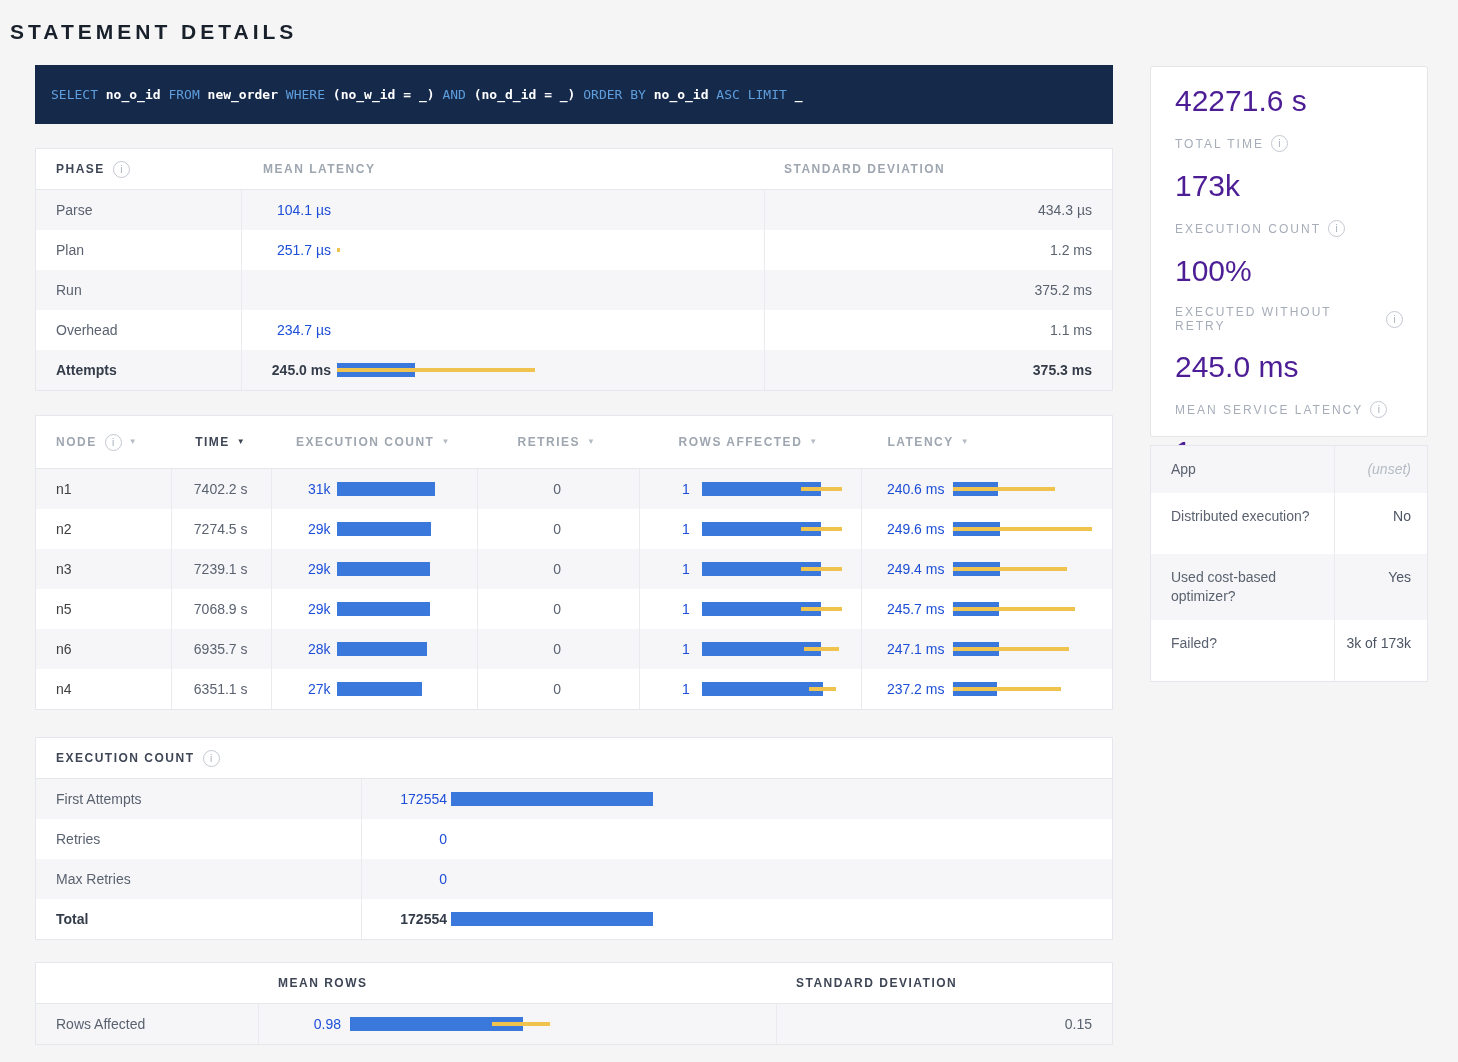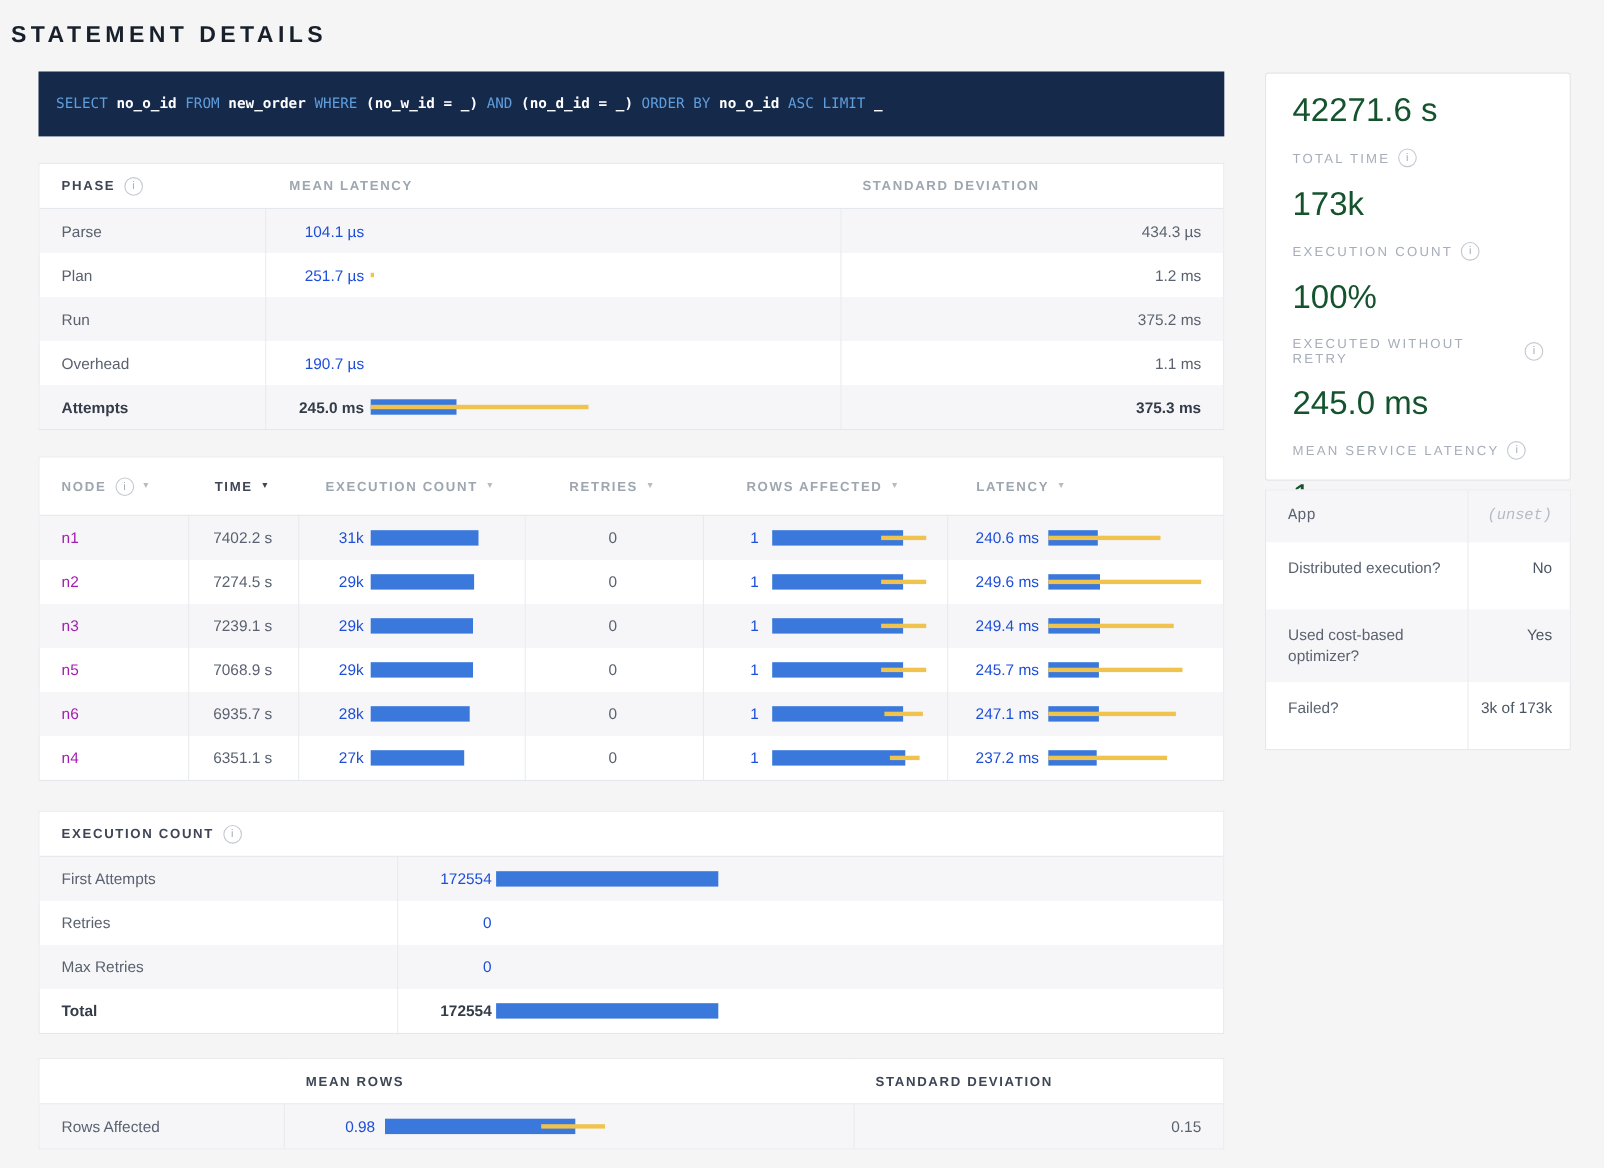"42271.6 s" .stat-value { color: #14532d -> #4c1d95 }
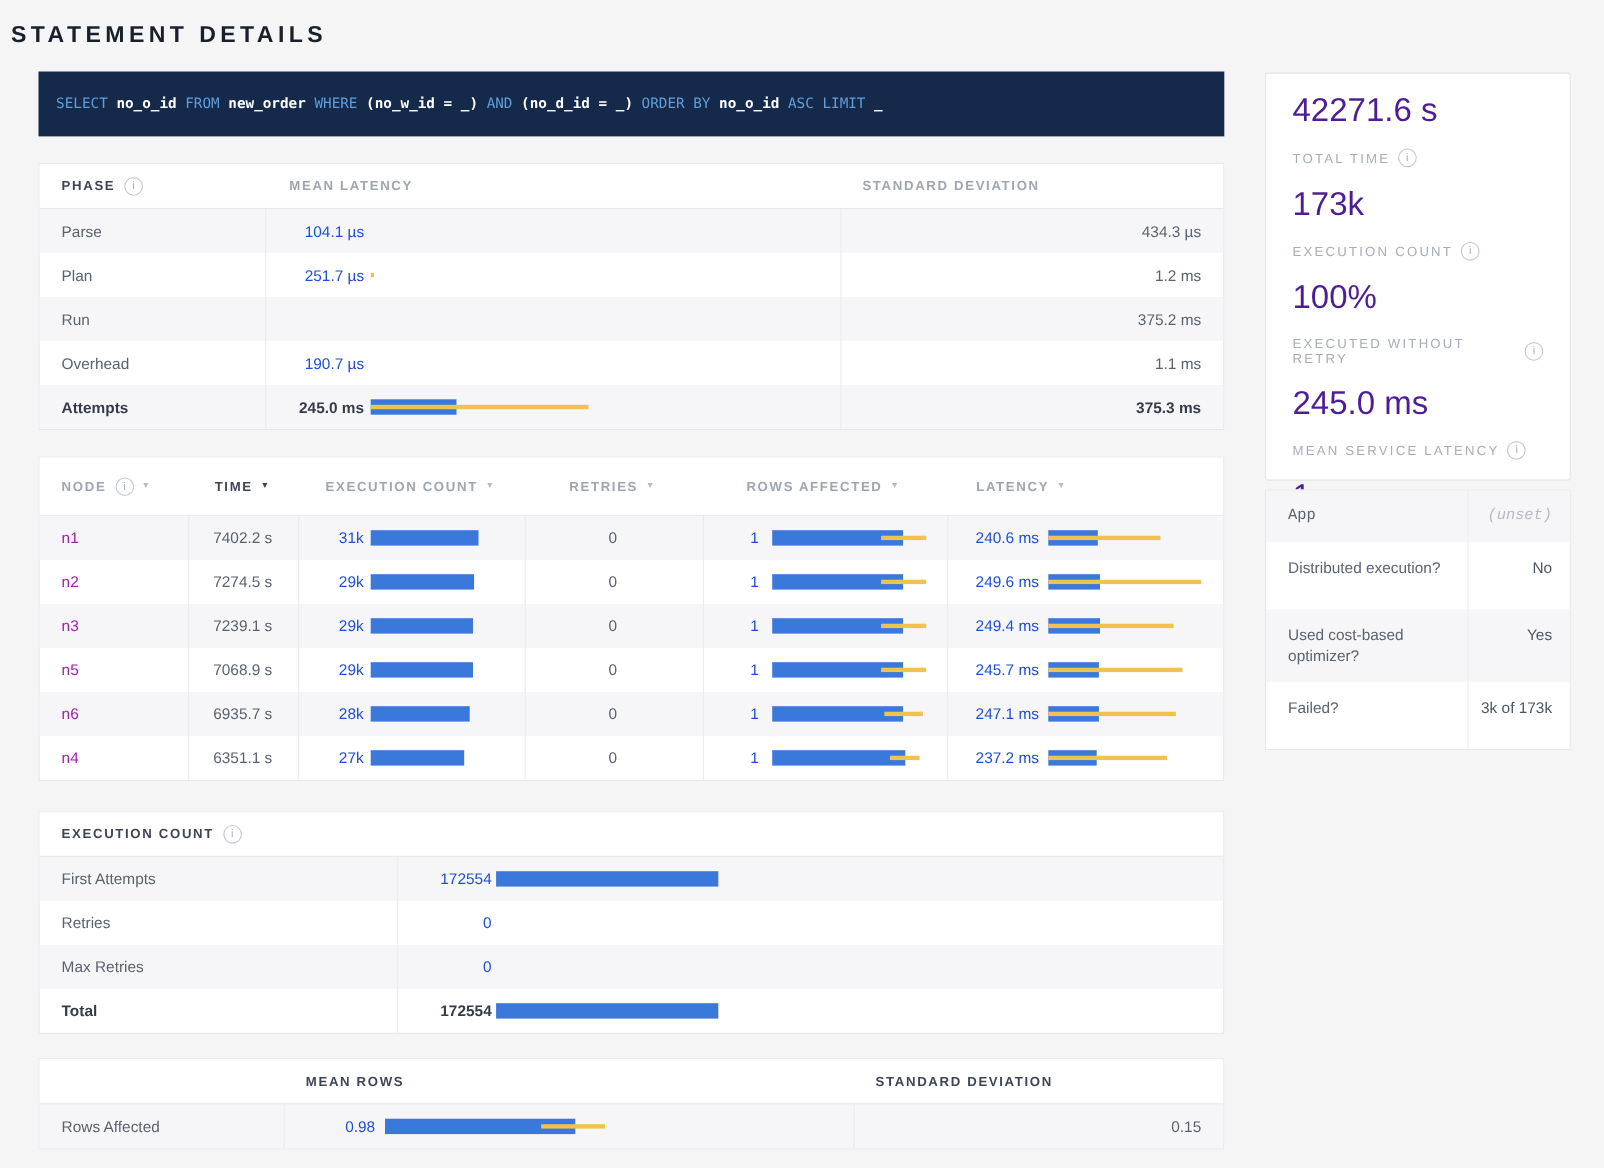"190.7 µs" span.num { text: 190.7 -> 234.7 }
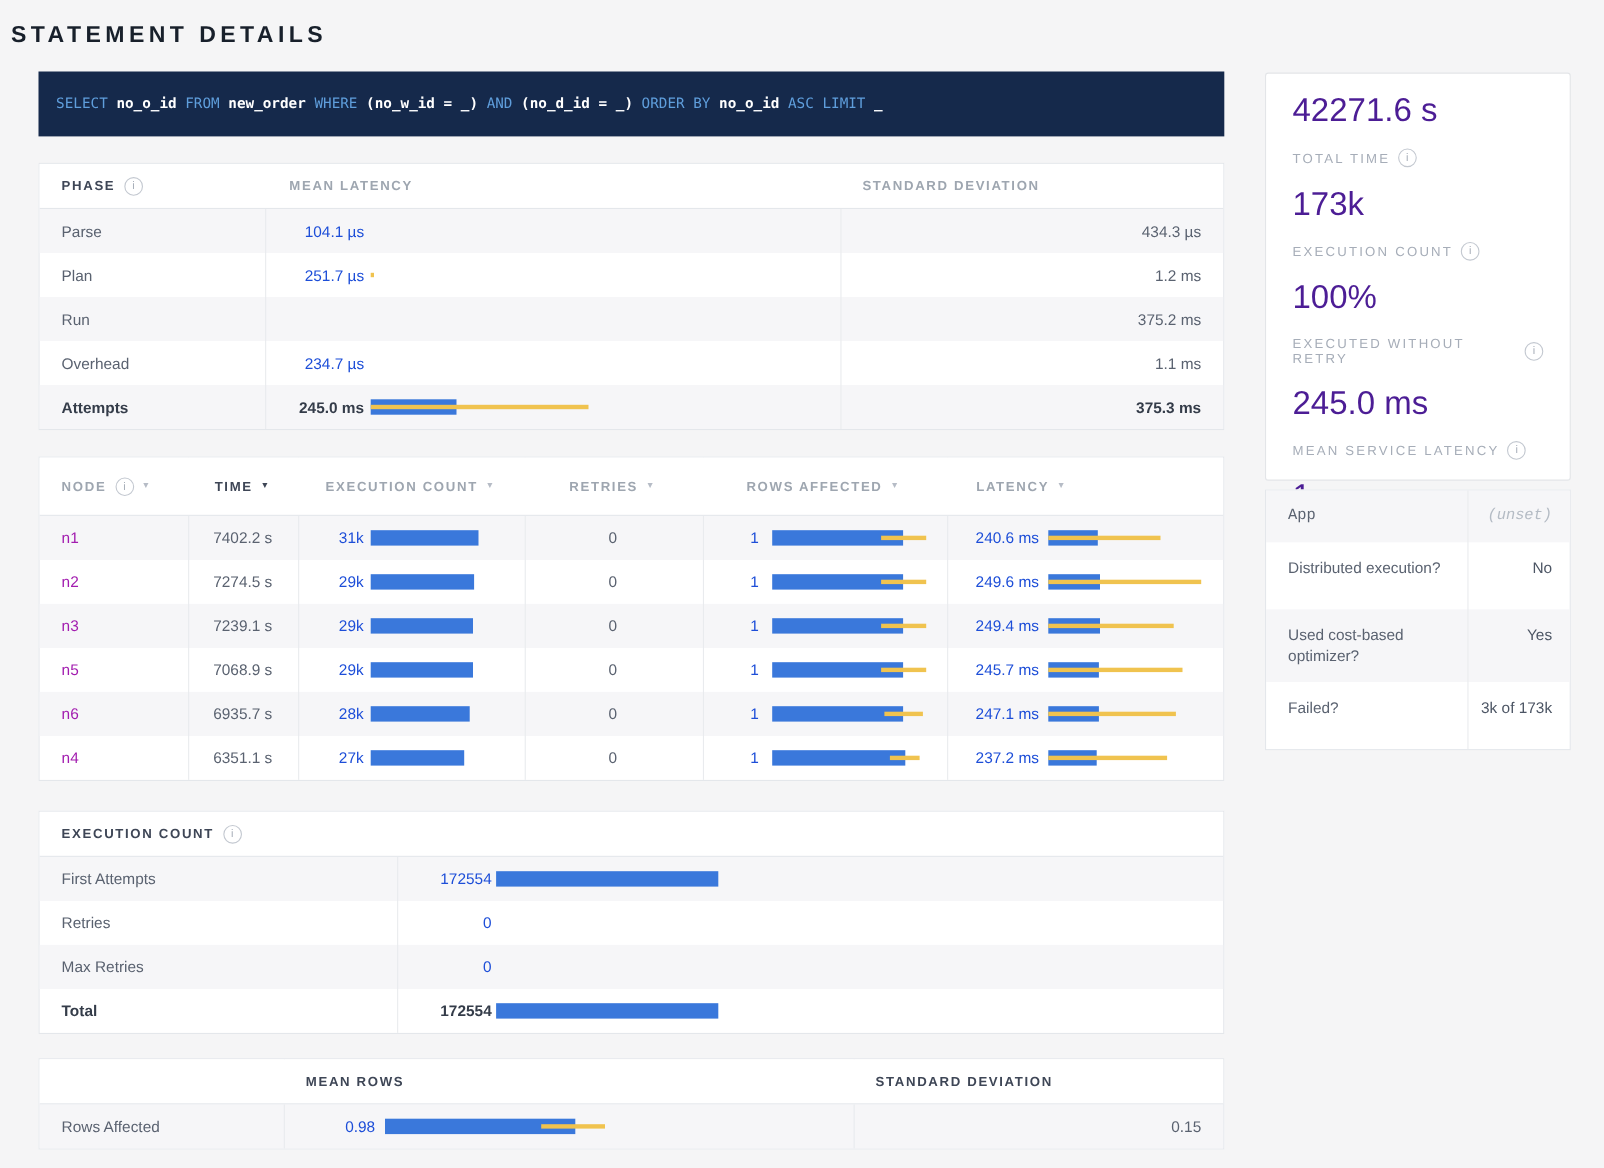"App" div.a-row { font-family: Liberation Mono, monospace -> none }
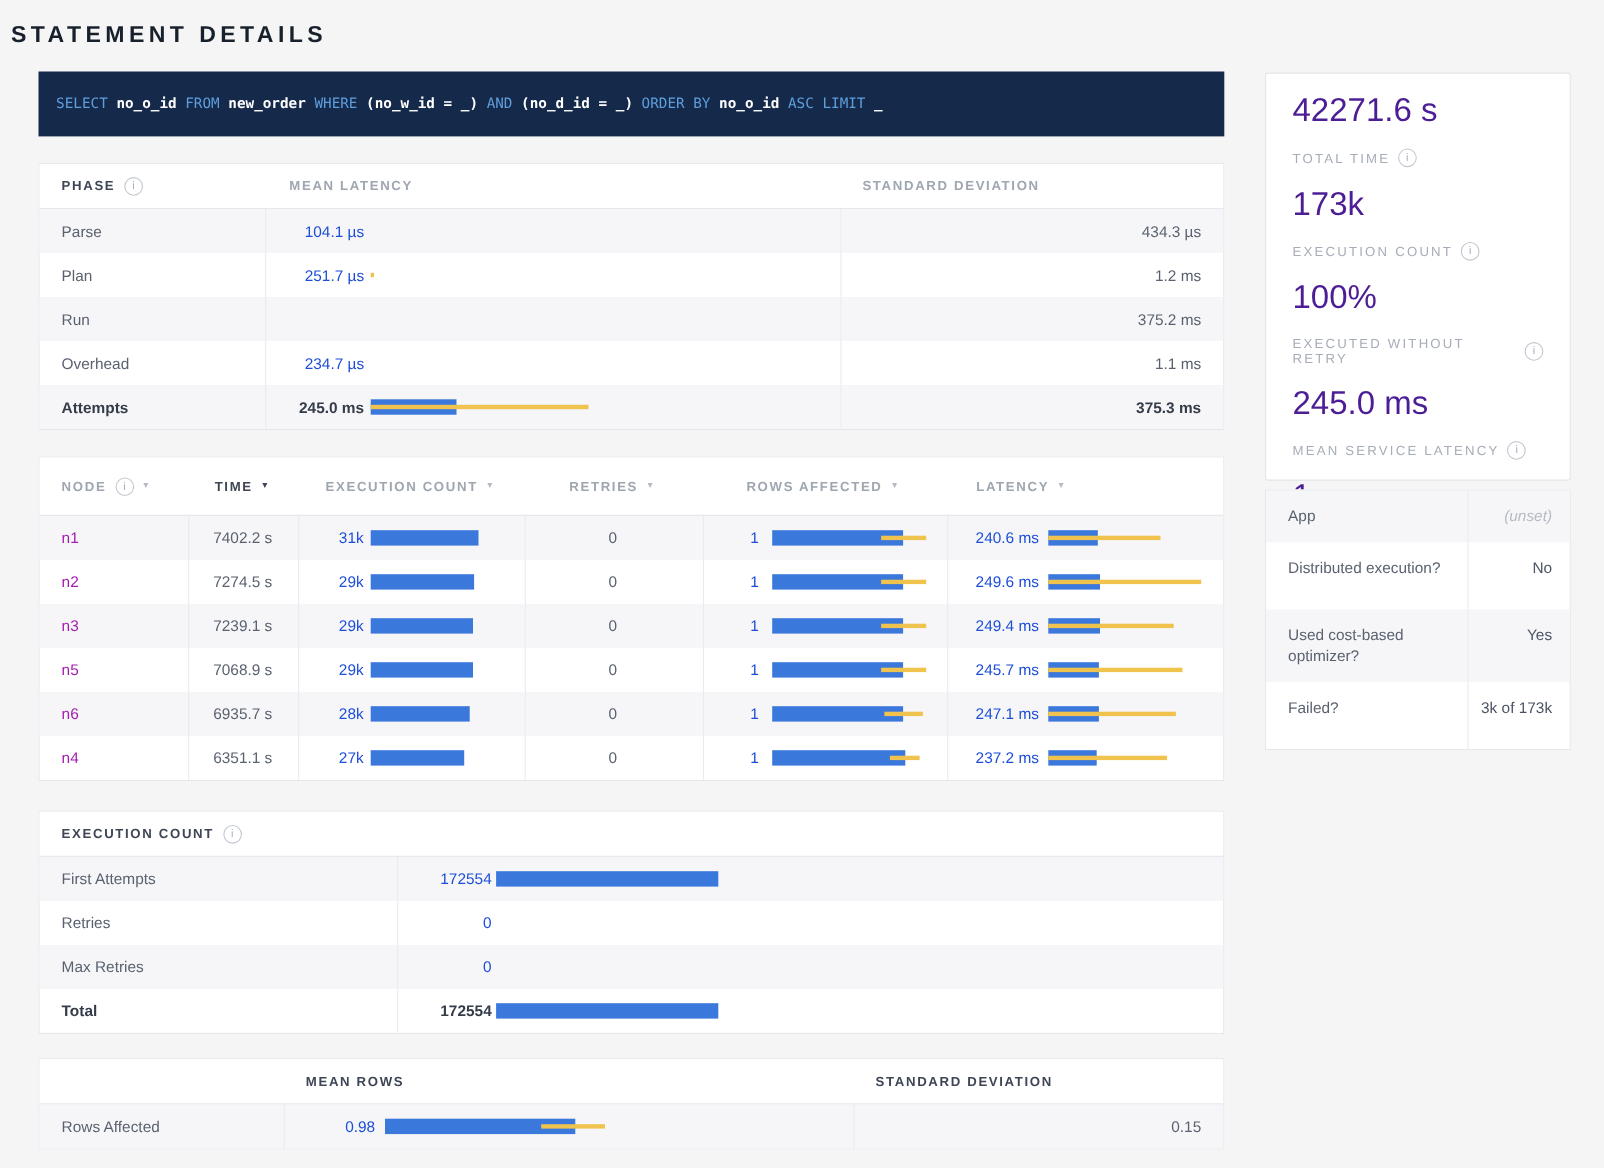"n1" .link { color: #a21caf -> #404040 }
